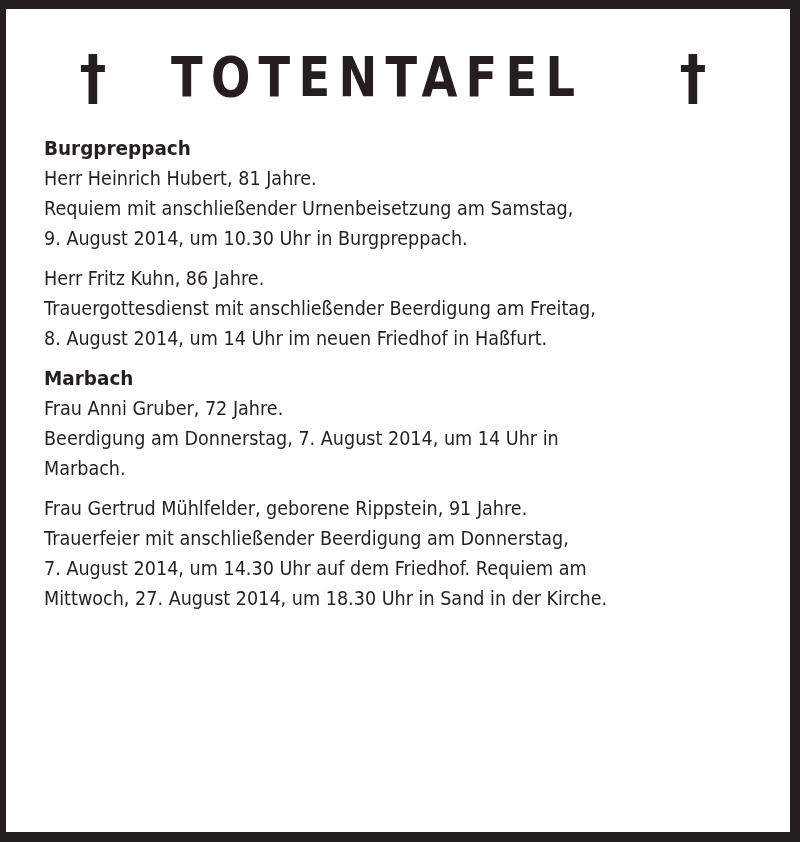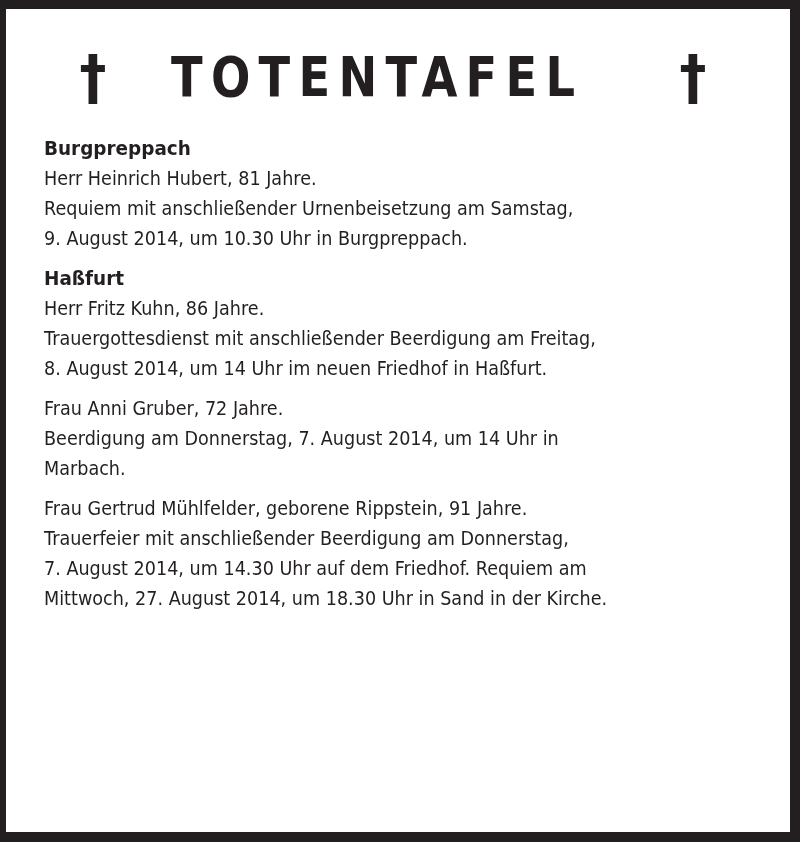"Haßfurt" div { html: <div><span>Haßfurt</span></div> -> none }
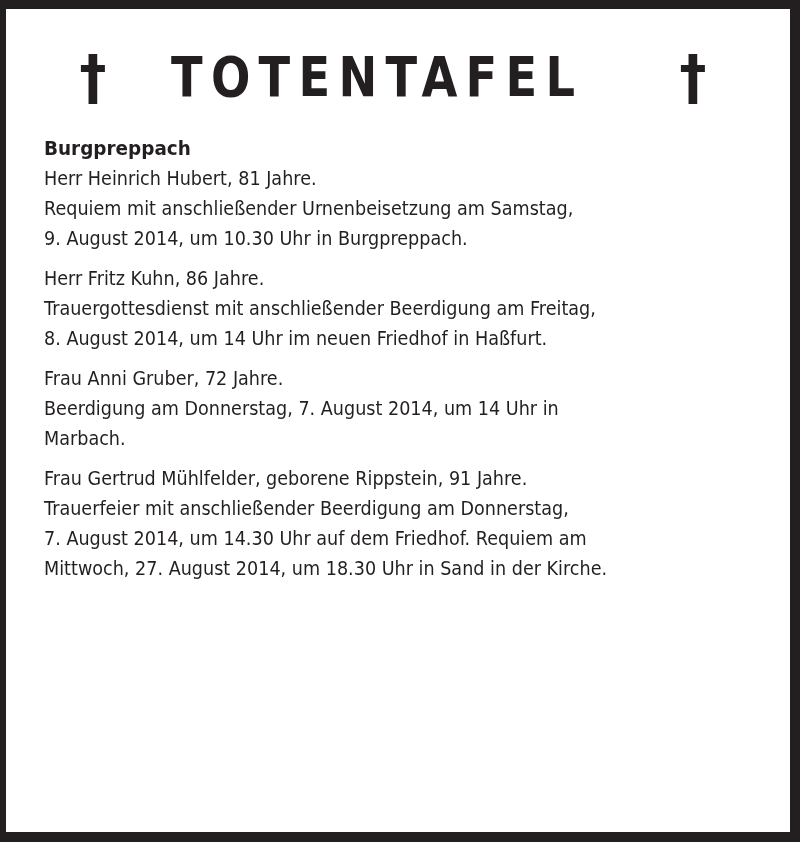"Marbach" div { html: none -> <div><span>Marbach</span></div> }
